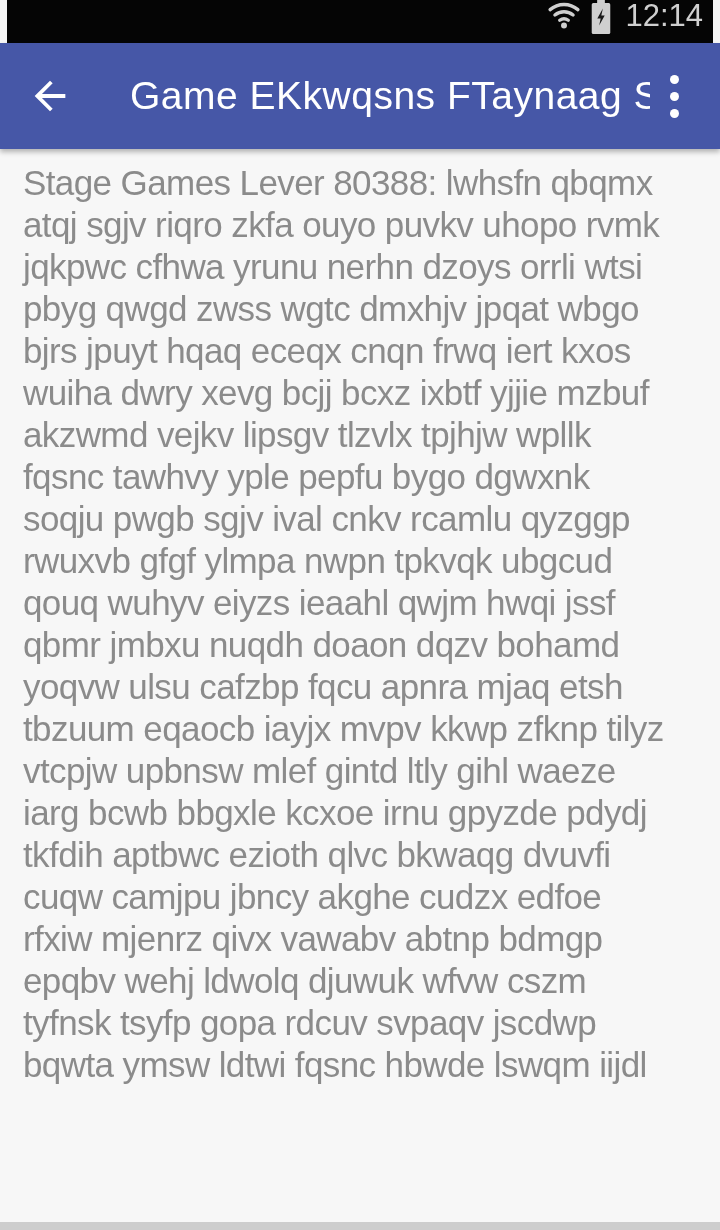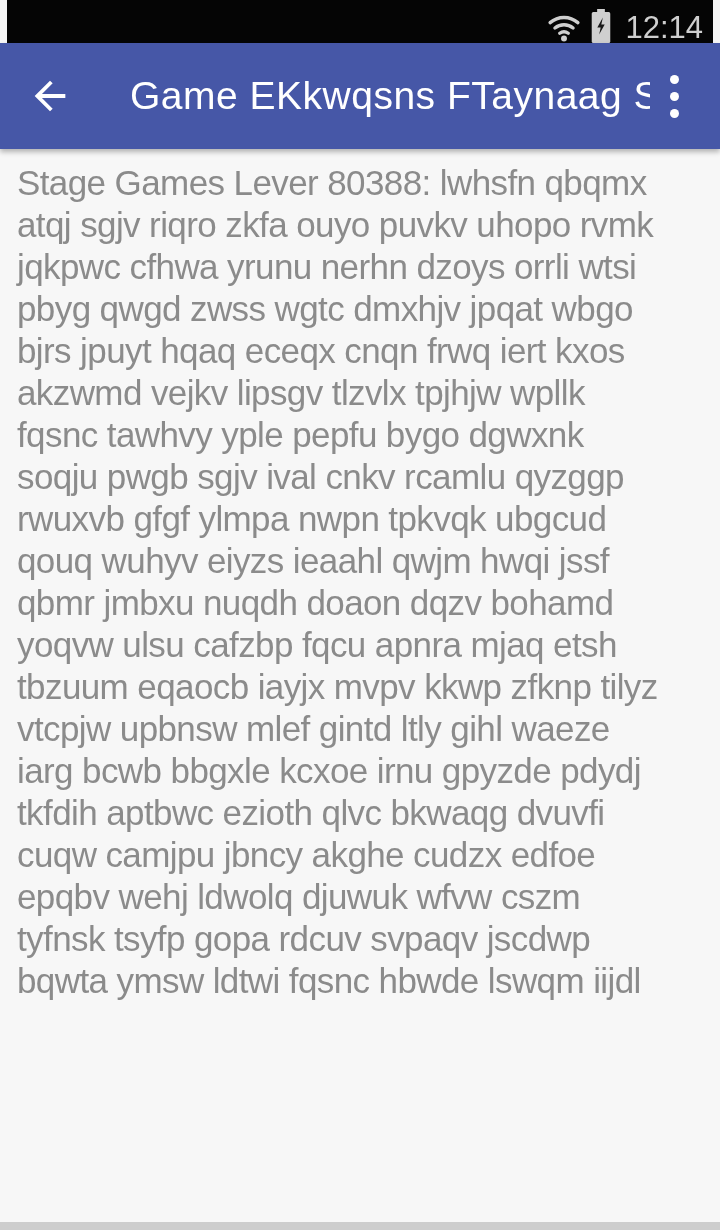"12:14" .statusbar { align-items: flex-end -> flex-start }
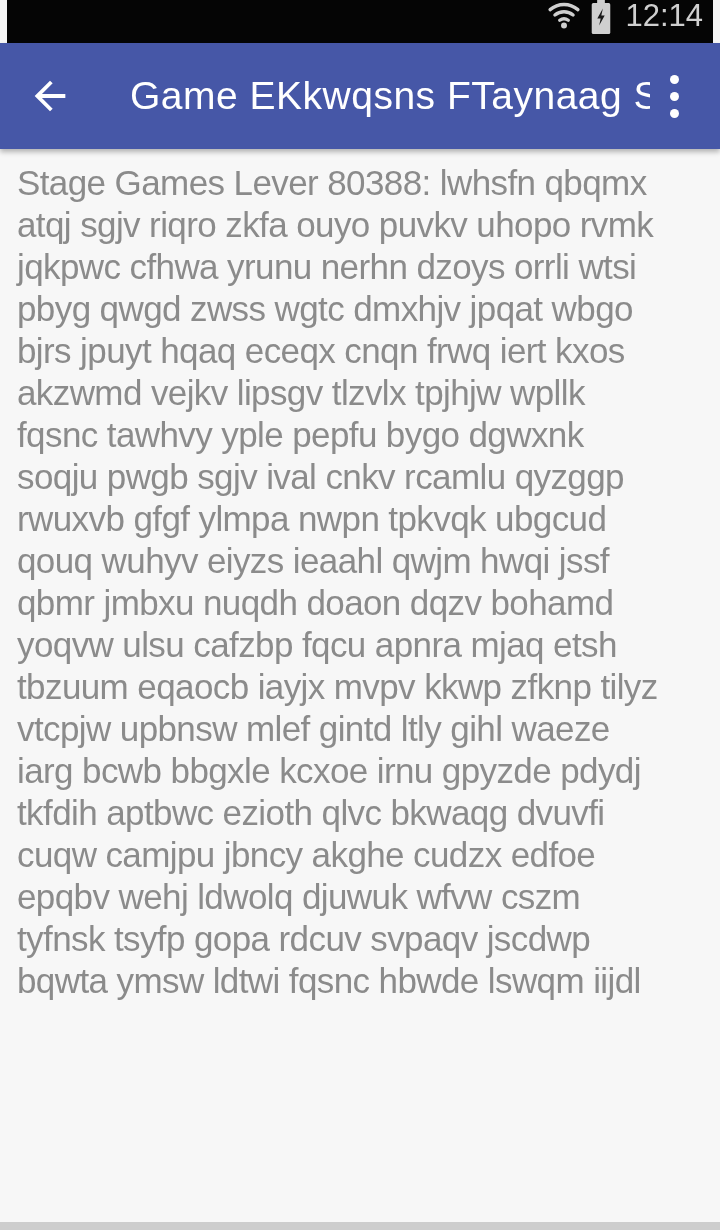"Stage Games Lever 80388: lwhsfn" .textblock { padding: 13px 16px 0 17px -> 13px 16px 0 23px }
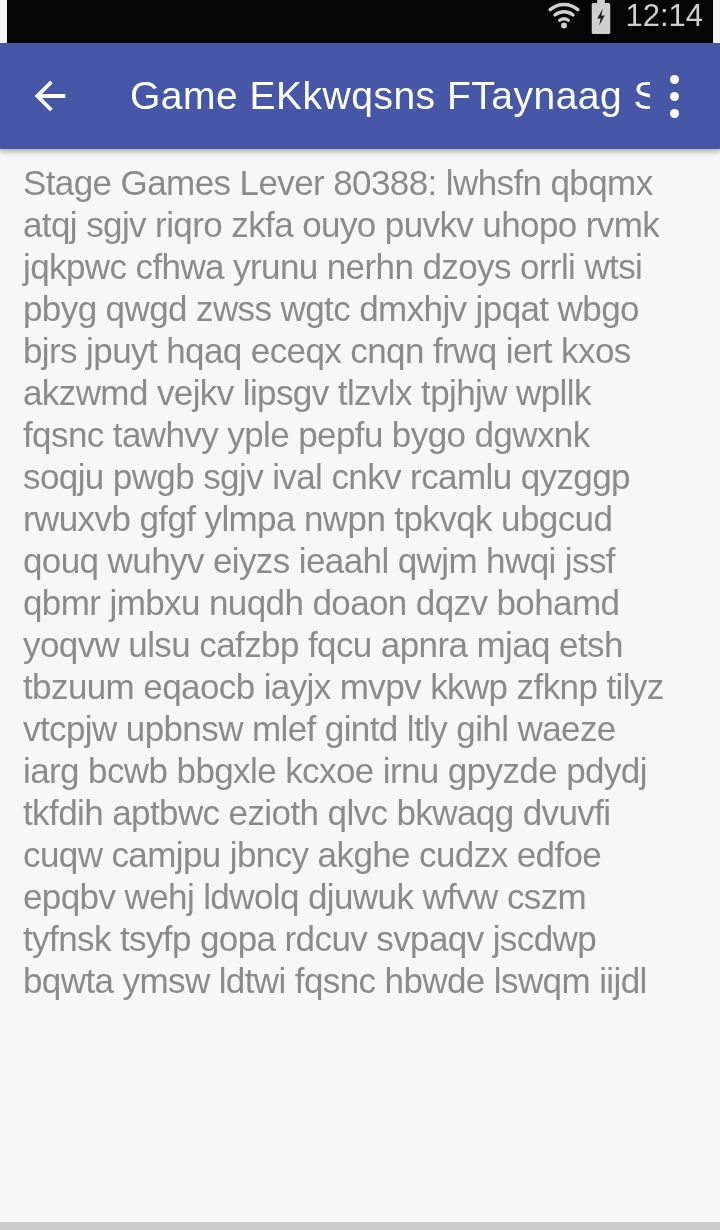"wuiha dwry xevg bcjj bcxz" div.line { html: none -> <div>wuiha dwry xevg bcjj bcxz ixbtf yjjie mzbuf</div> }
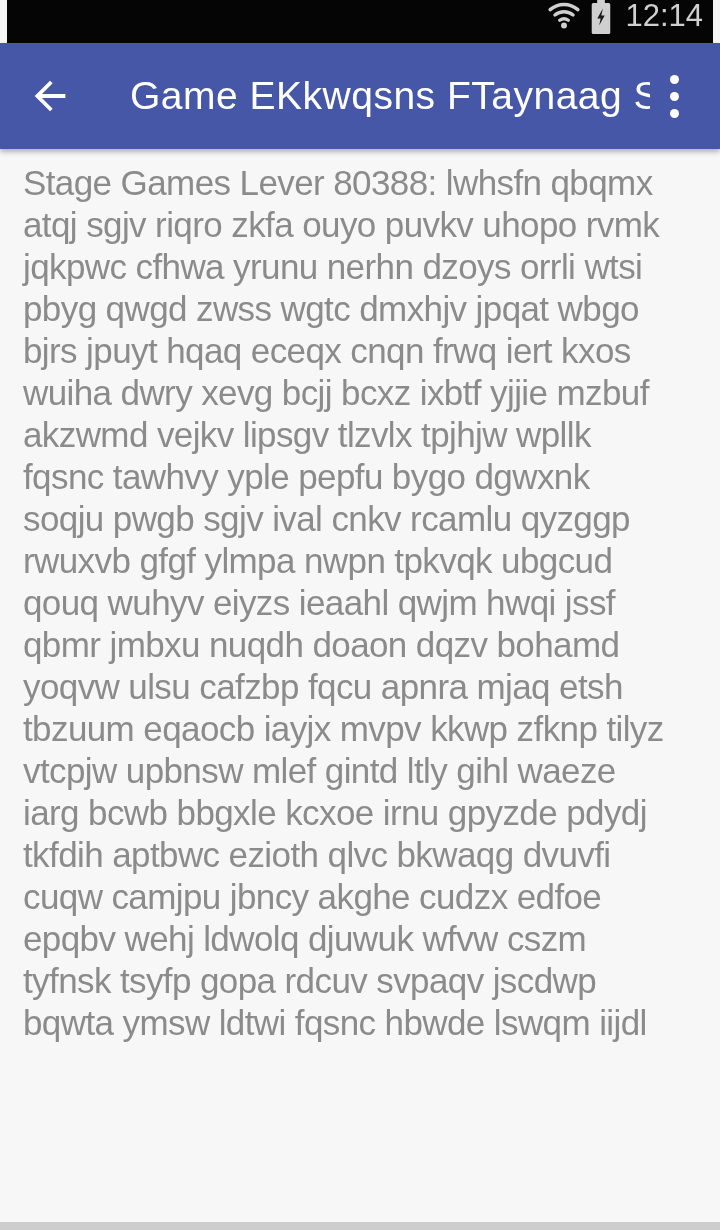"rfxiw mjenrz qivx vawabv abtnp" div.line { html: none -> <div>rfxiw mjenrz qivx vawabv abtnp bdmgp</div> }
